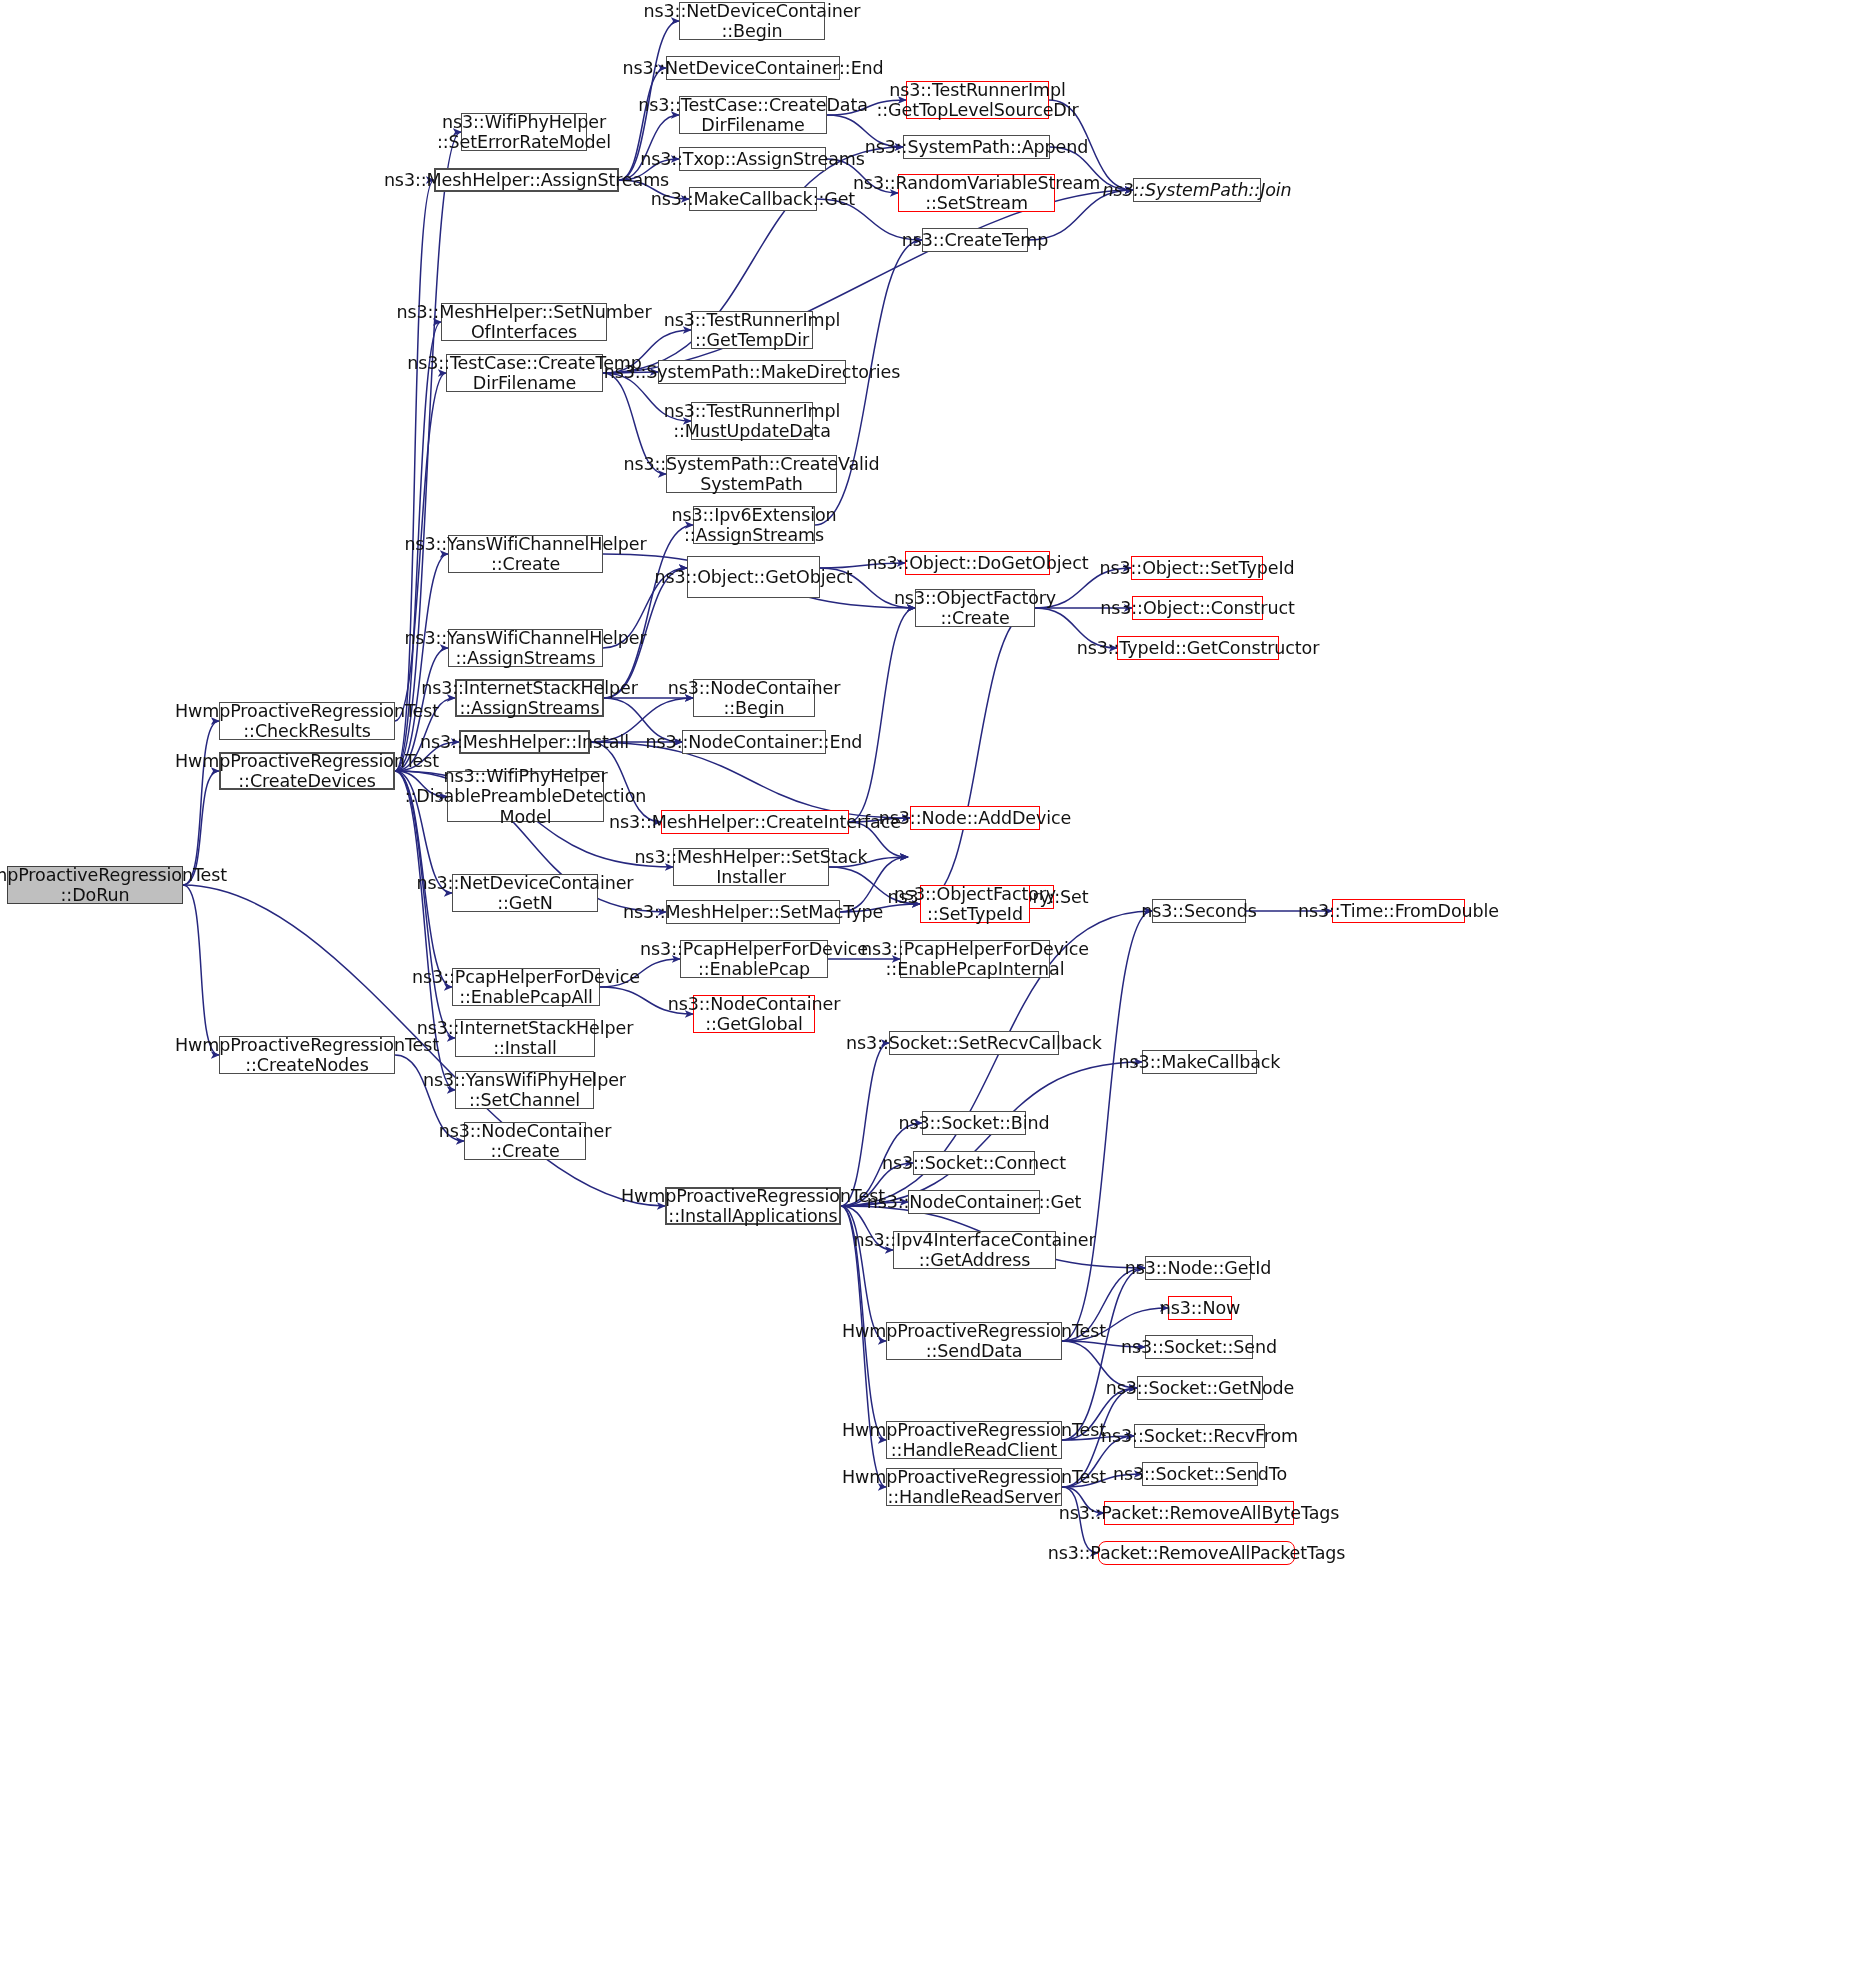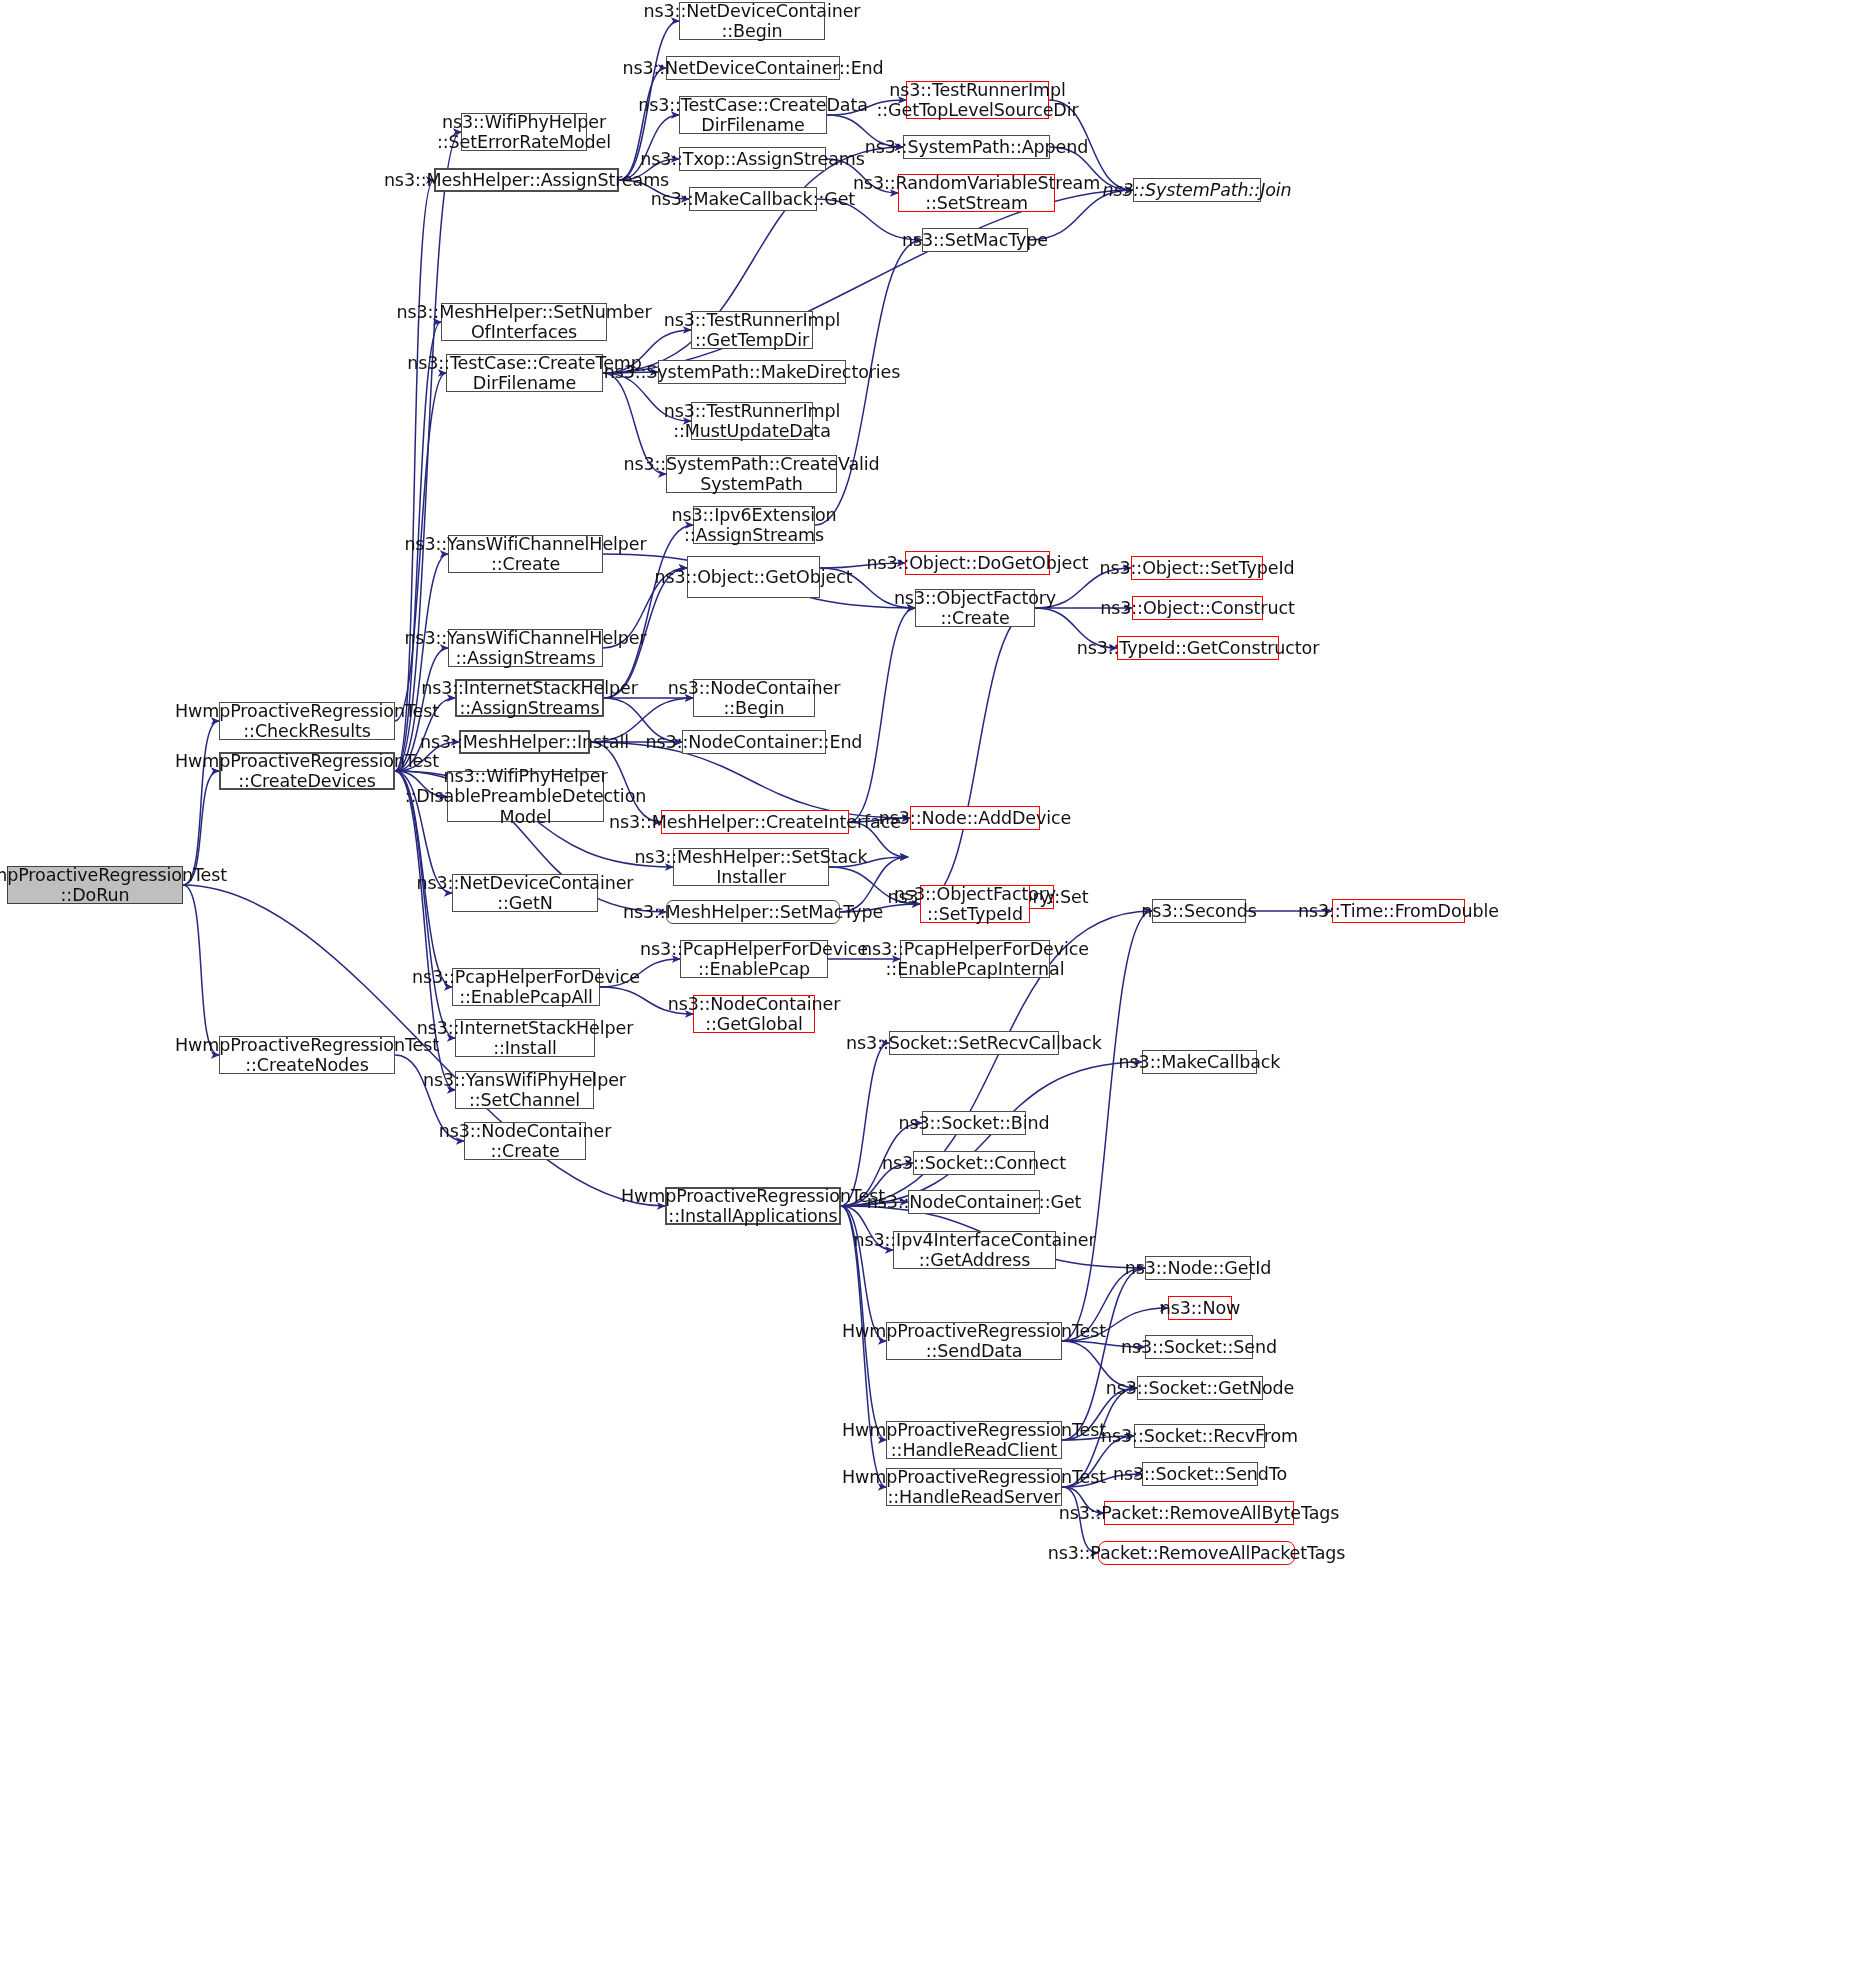"ns3::SetMacType" div.node { text: ns3::SetMacType -> ns3::CreateTemp }
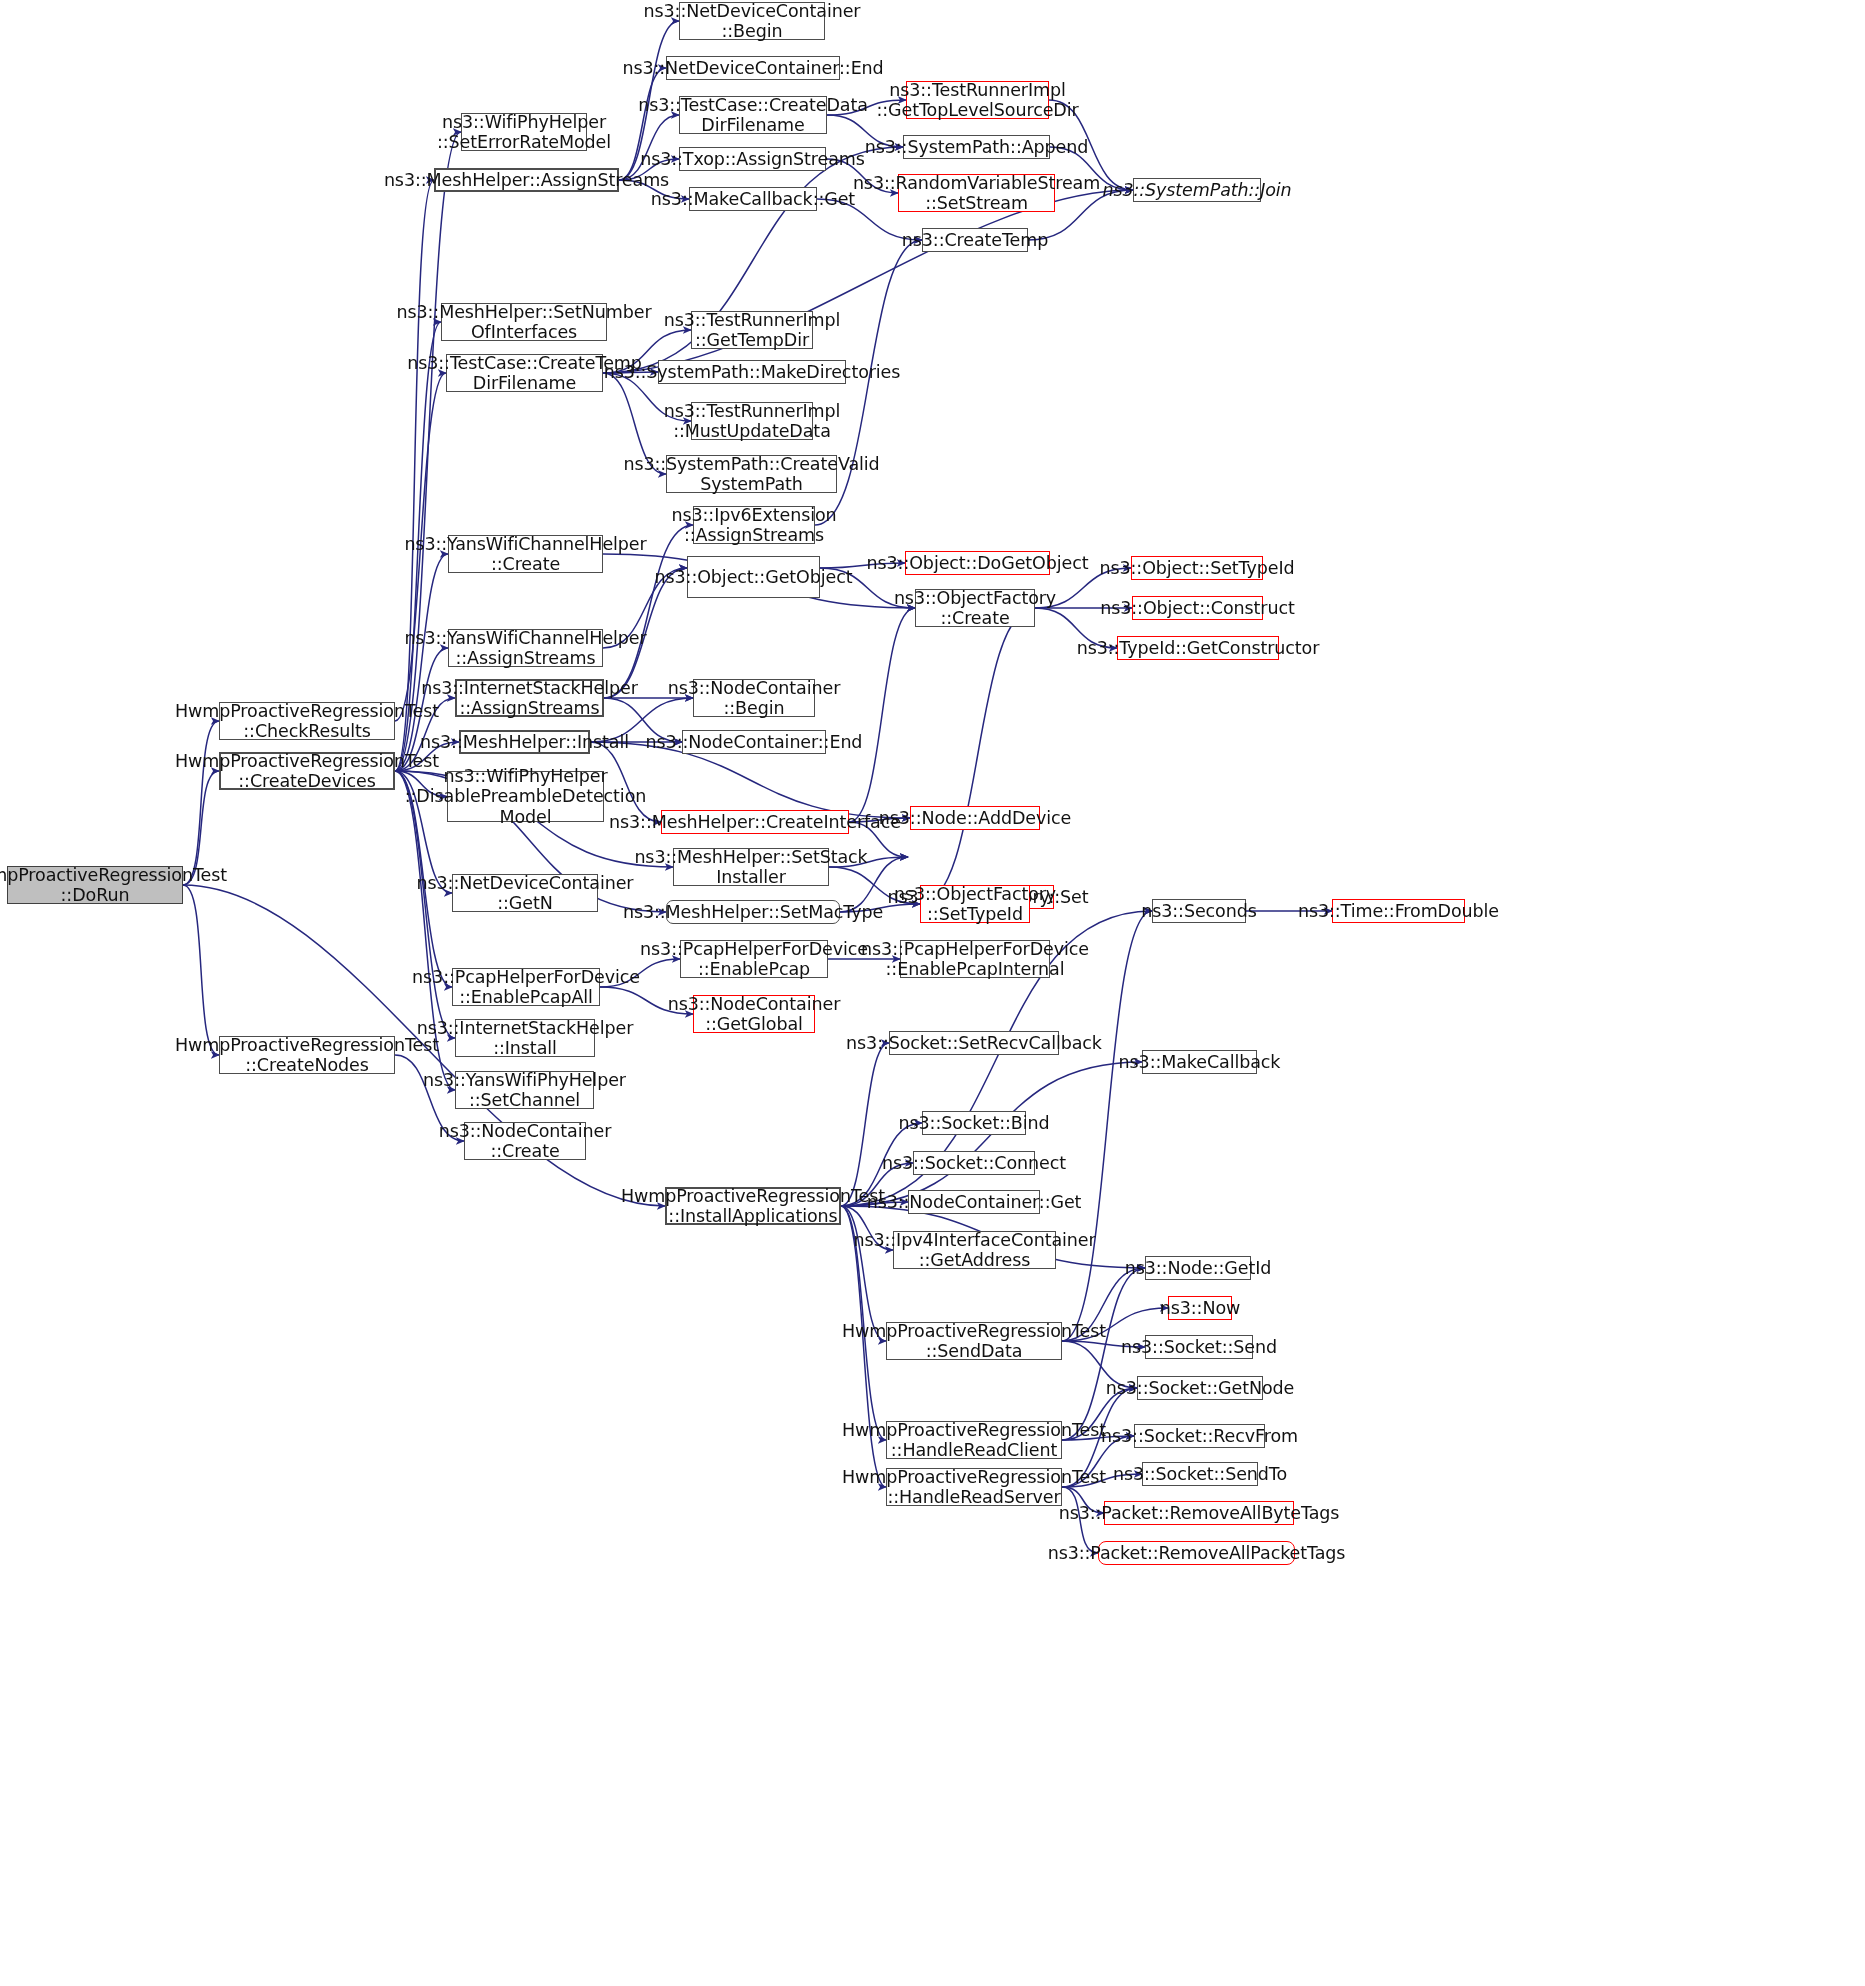"ns3::MeshHelper::SetMacType" div.node { border-radius: 7px -> none }
